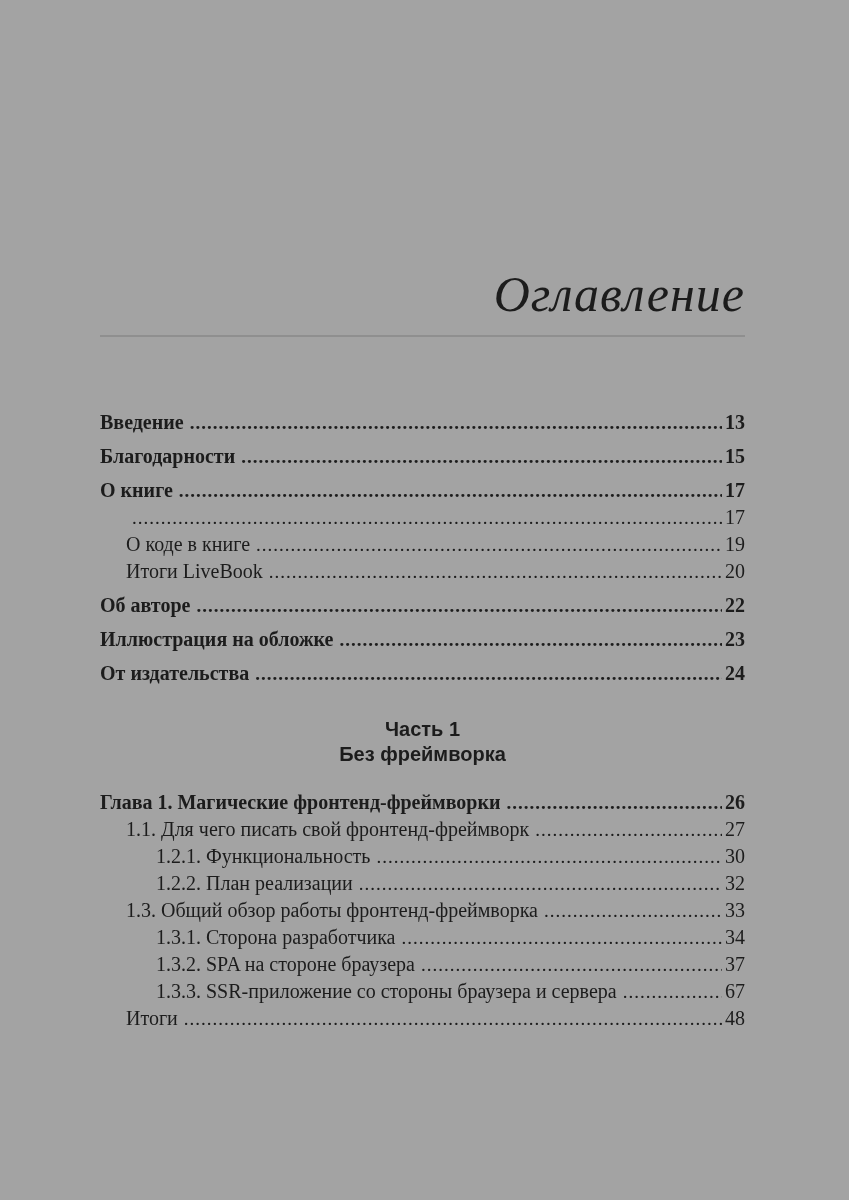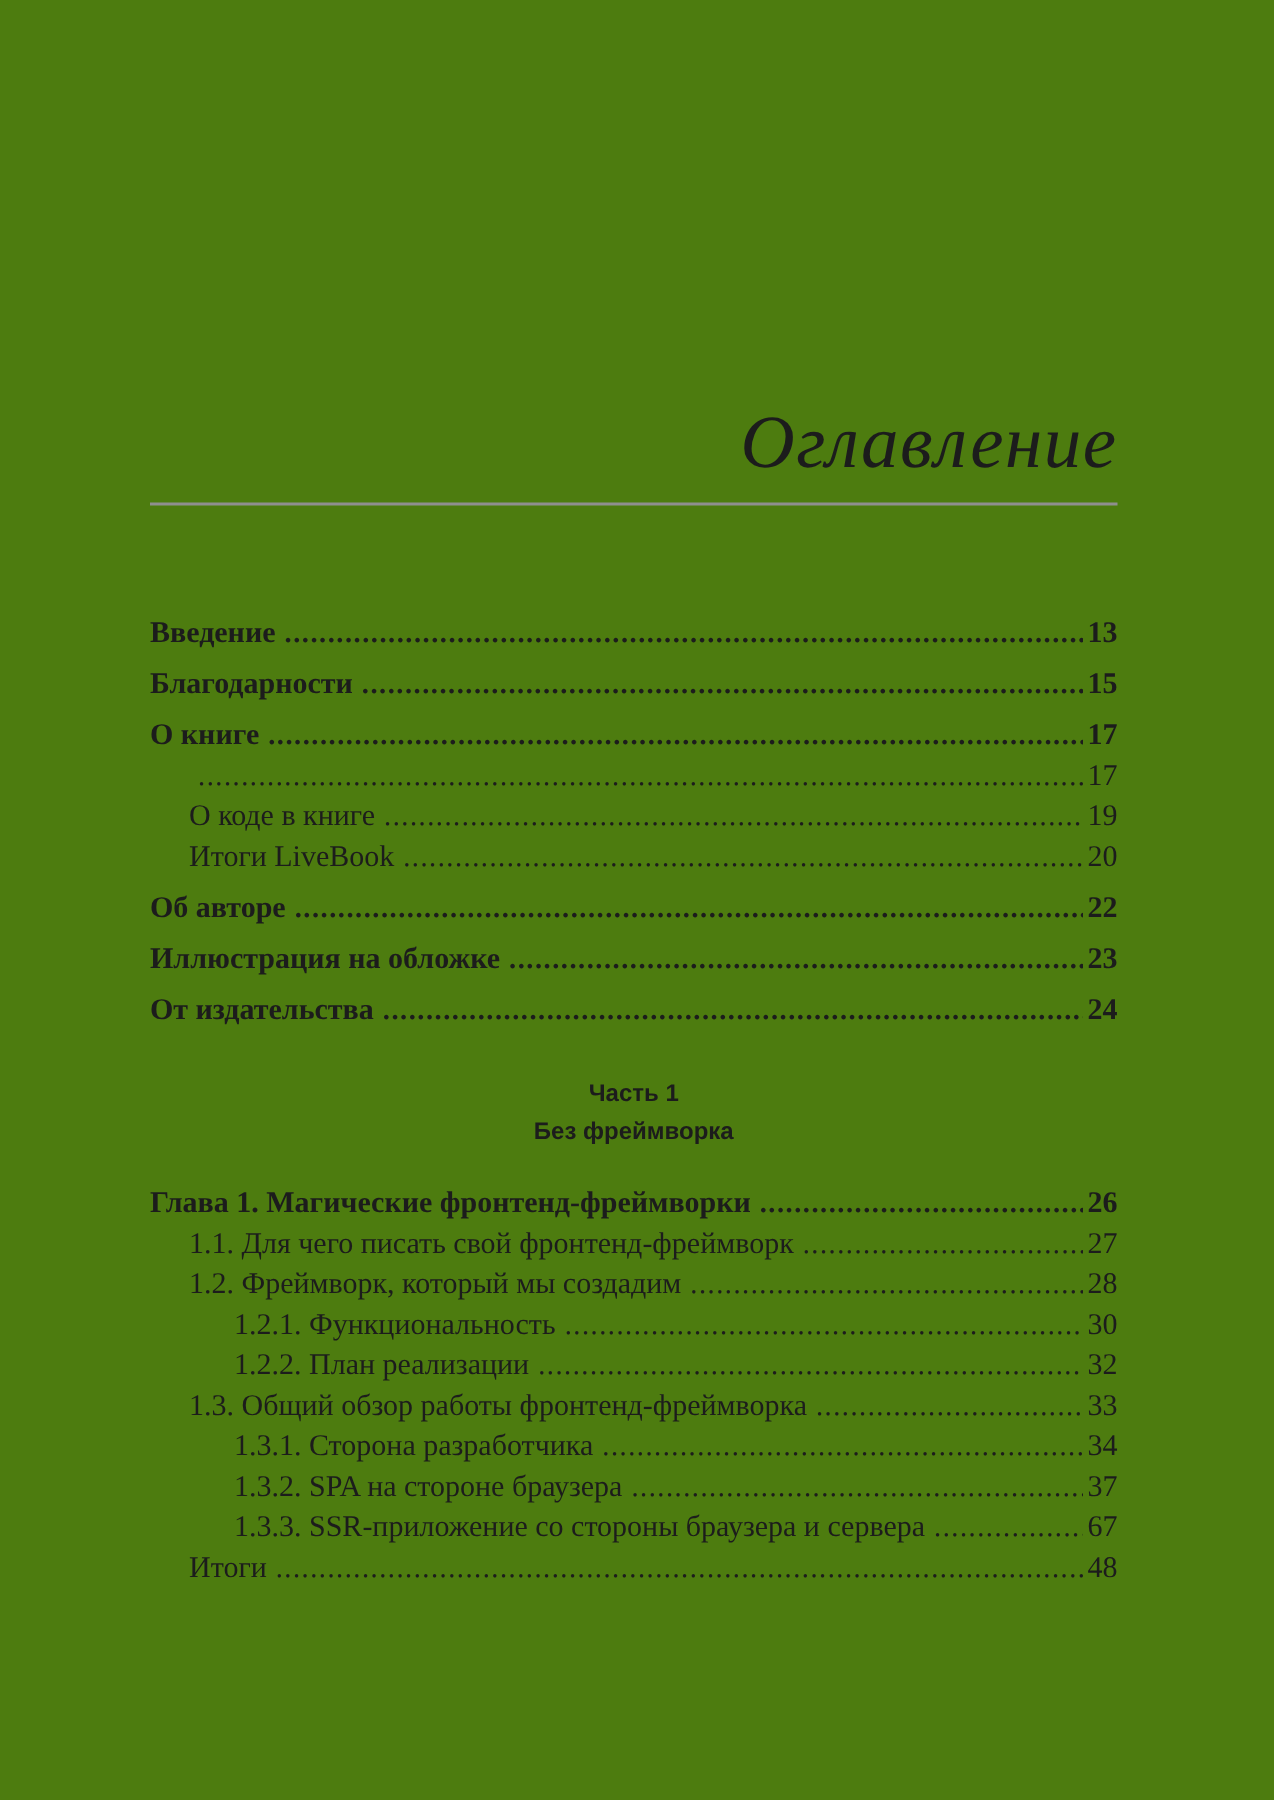"Оглавление" .page { background: #4d7c0f -> #a3a3a3 }
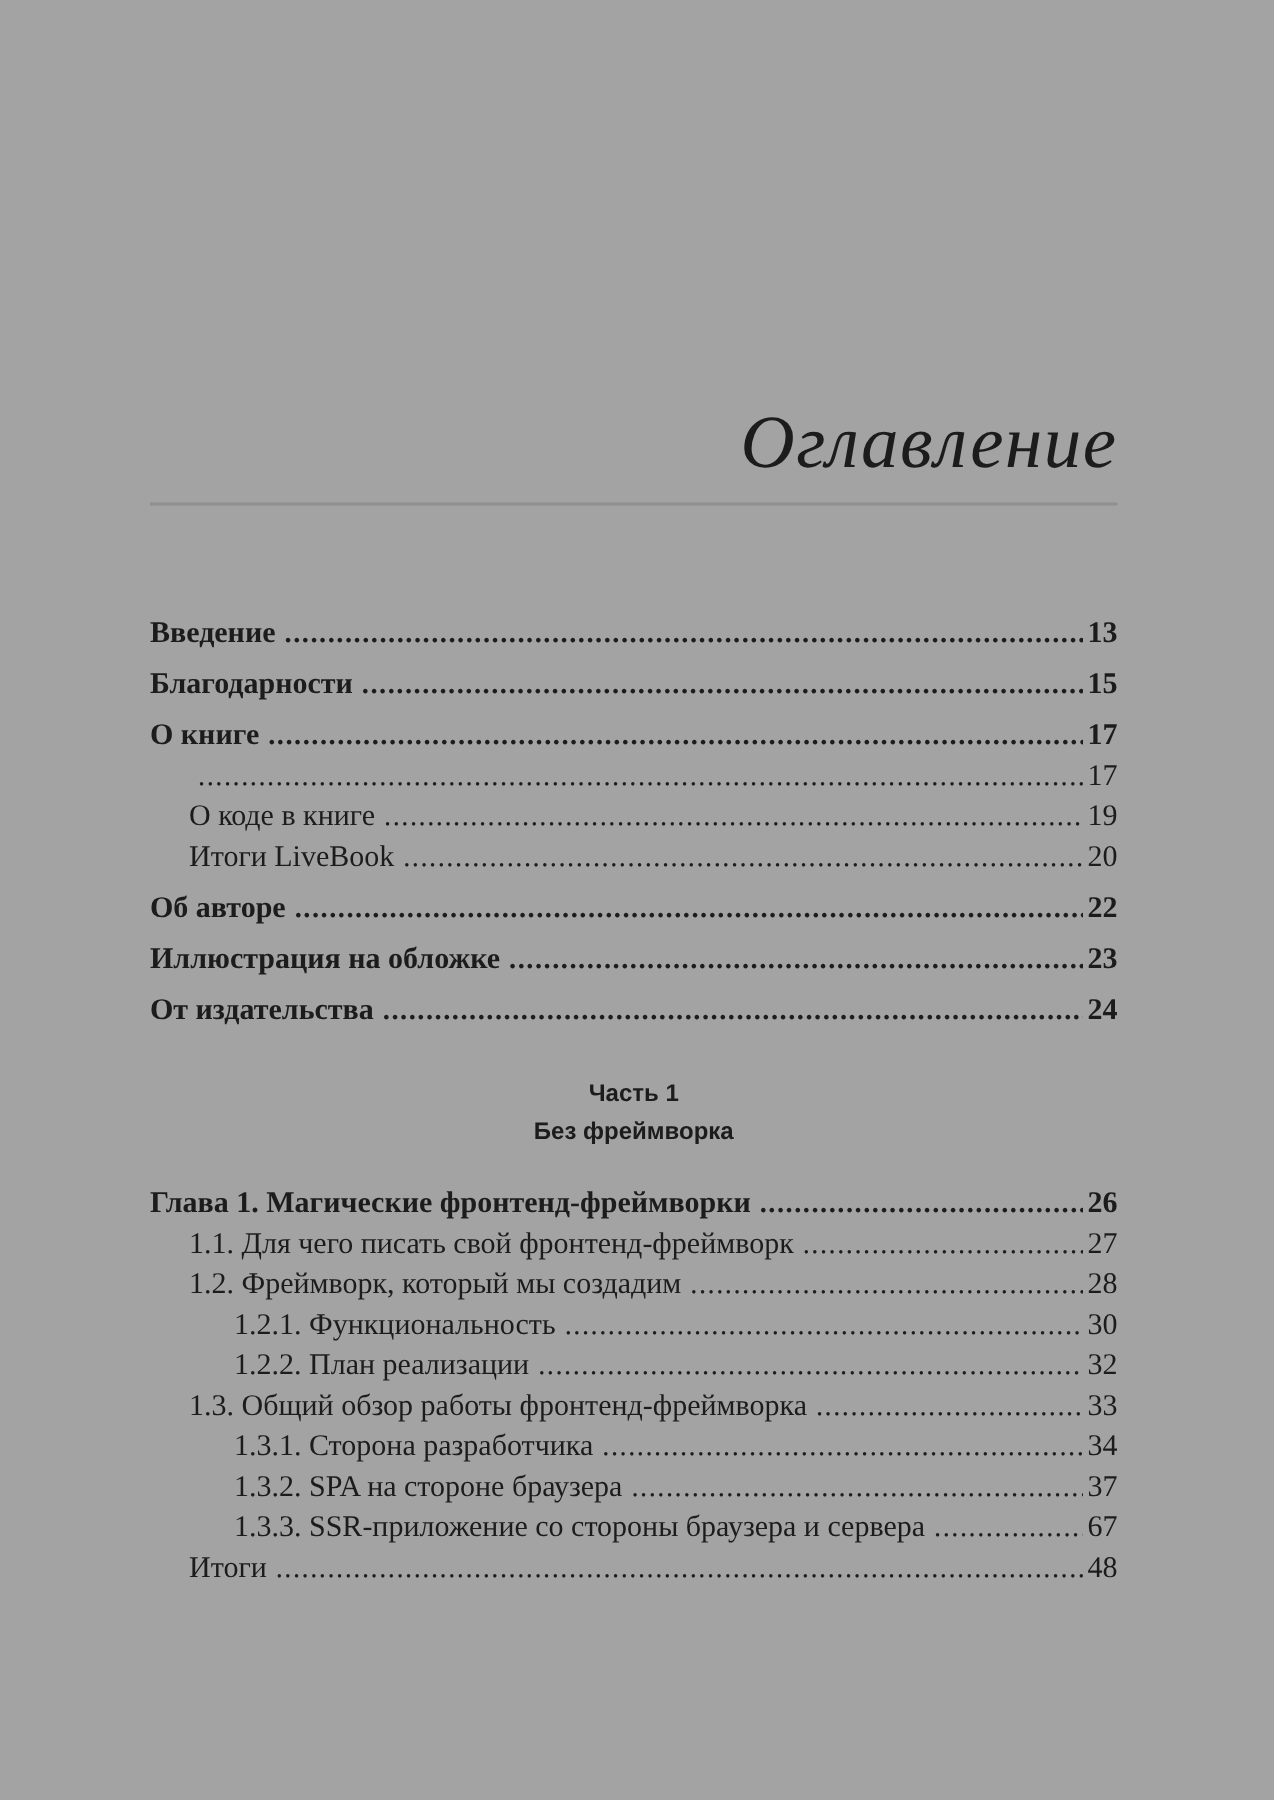"Часть 1" .part-heading { font-size: 16px -> 20px }
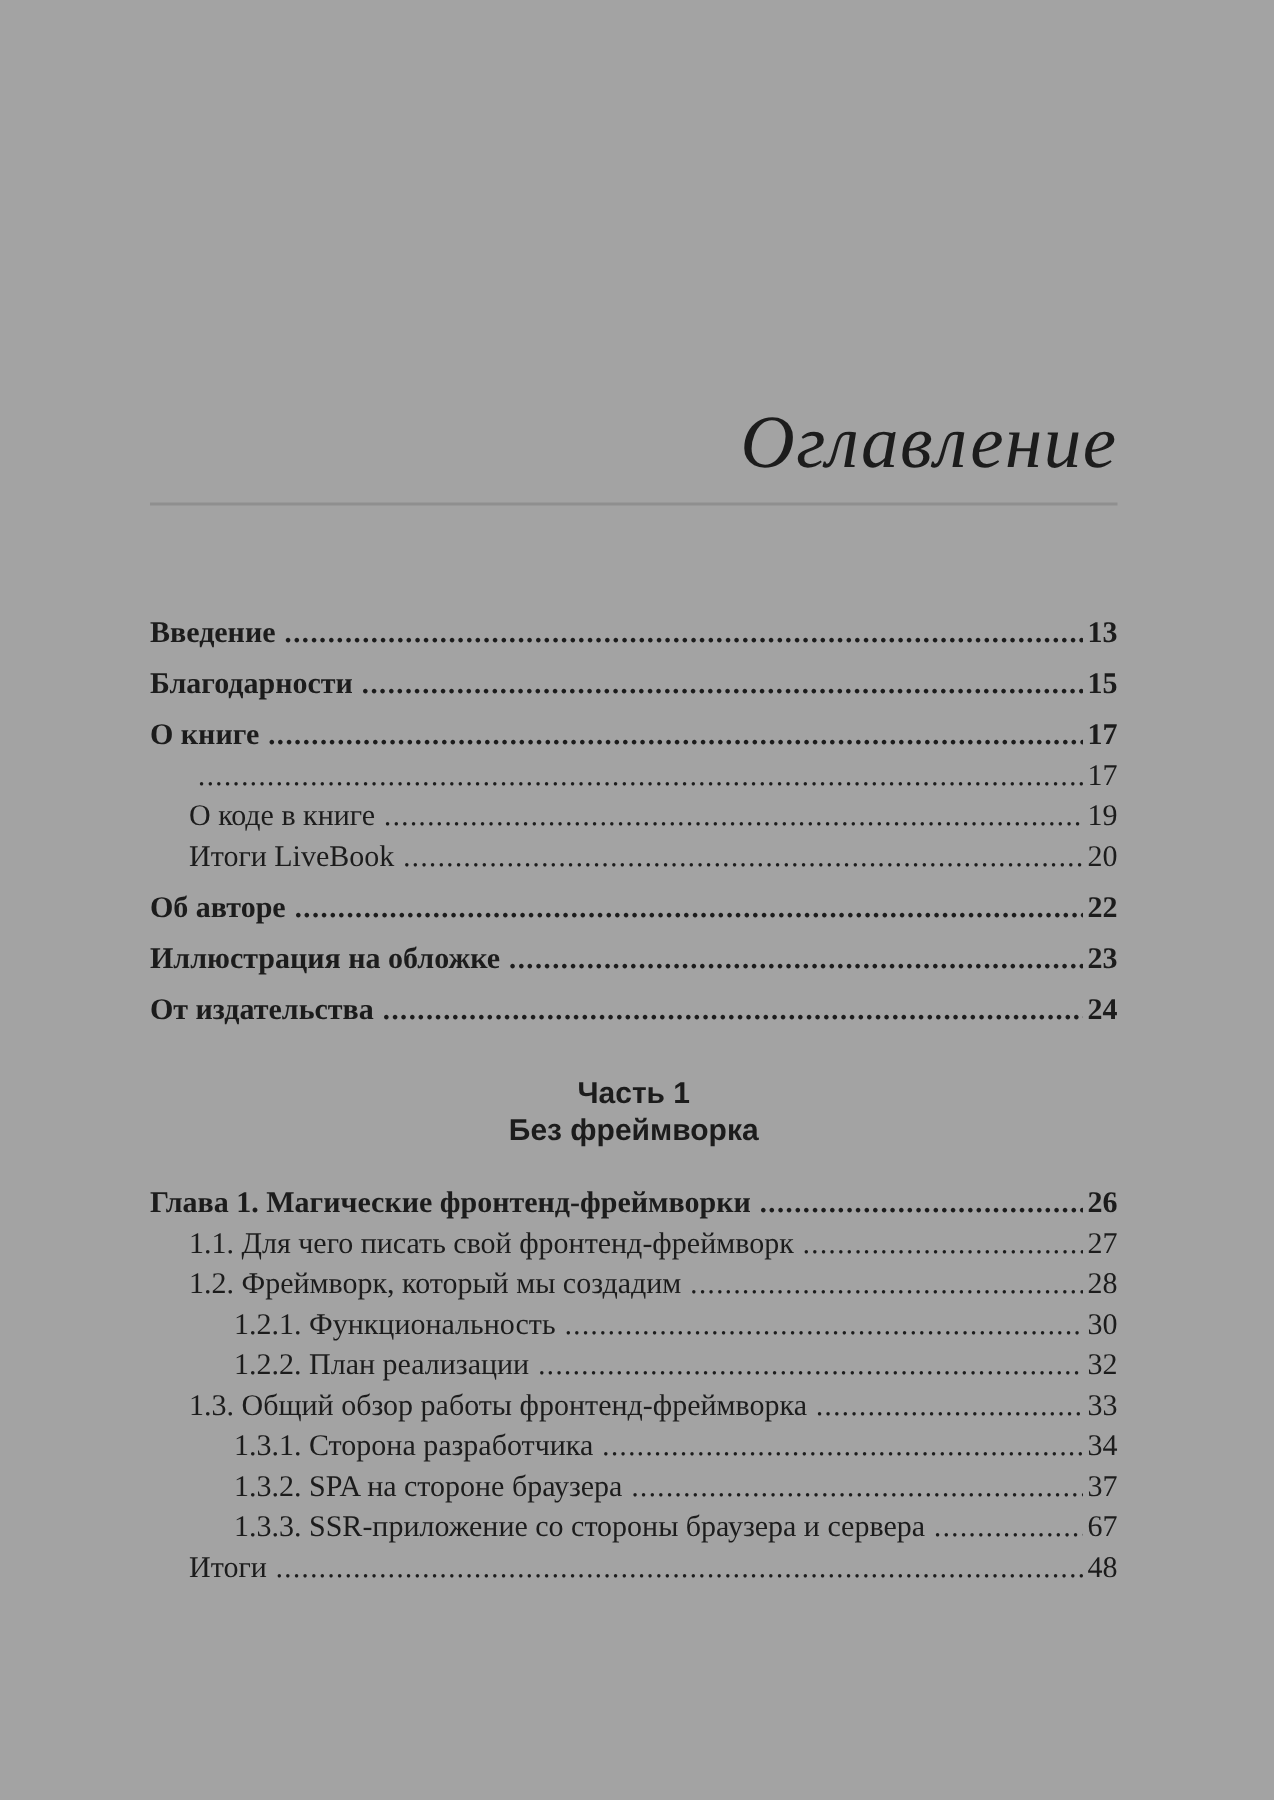"1.2. Фреймворк, который мы создадим" div.entry { html: <div> <span>1.2. Фреймворк, который мы создадим</span> <span></span> <span>28</span> </div> -> none }
